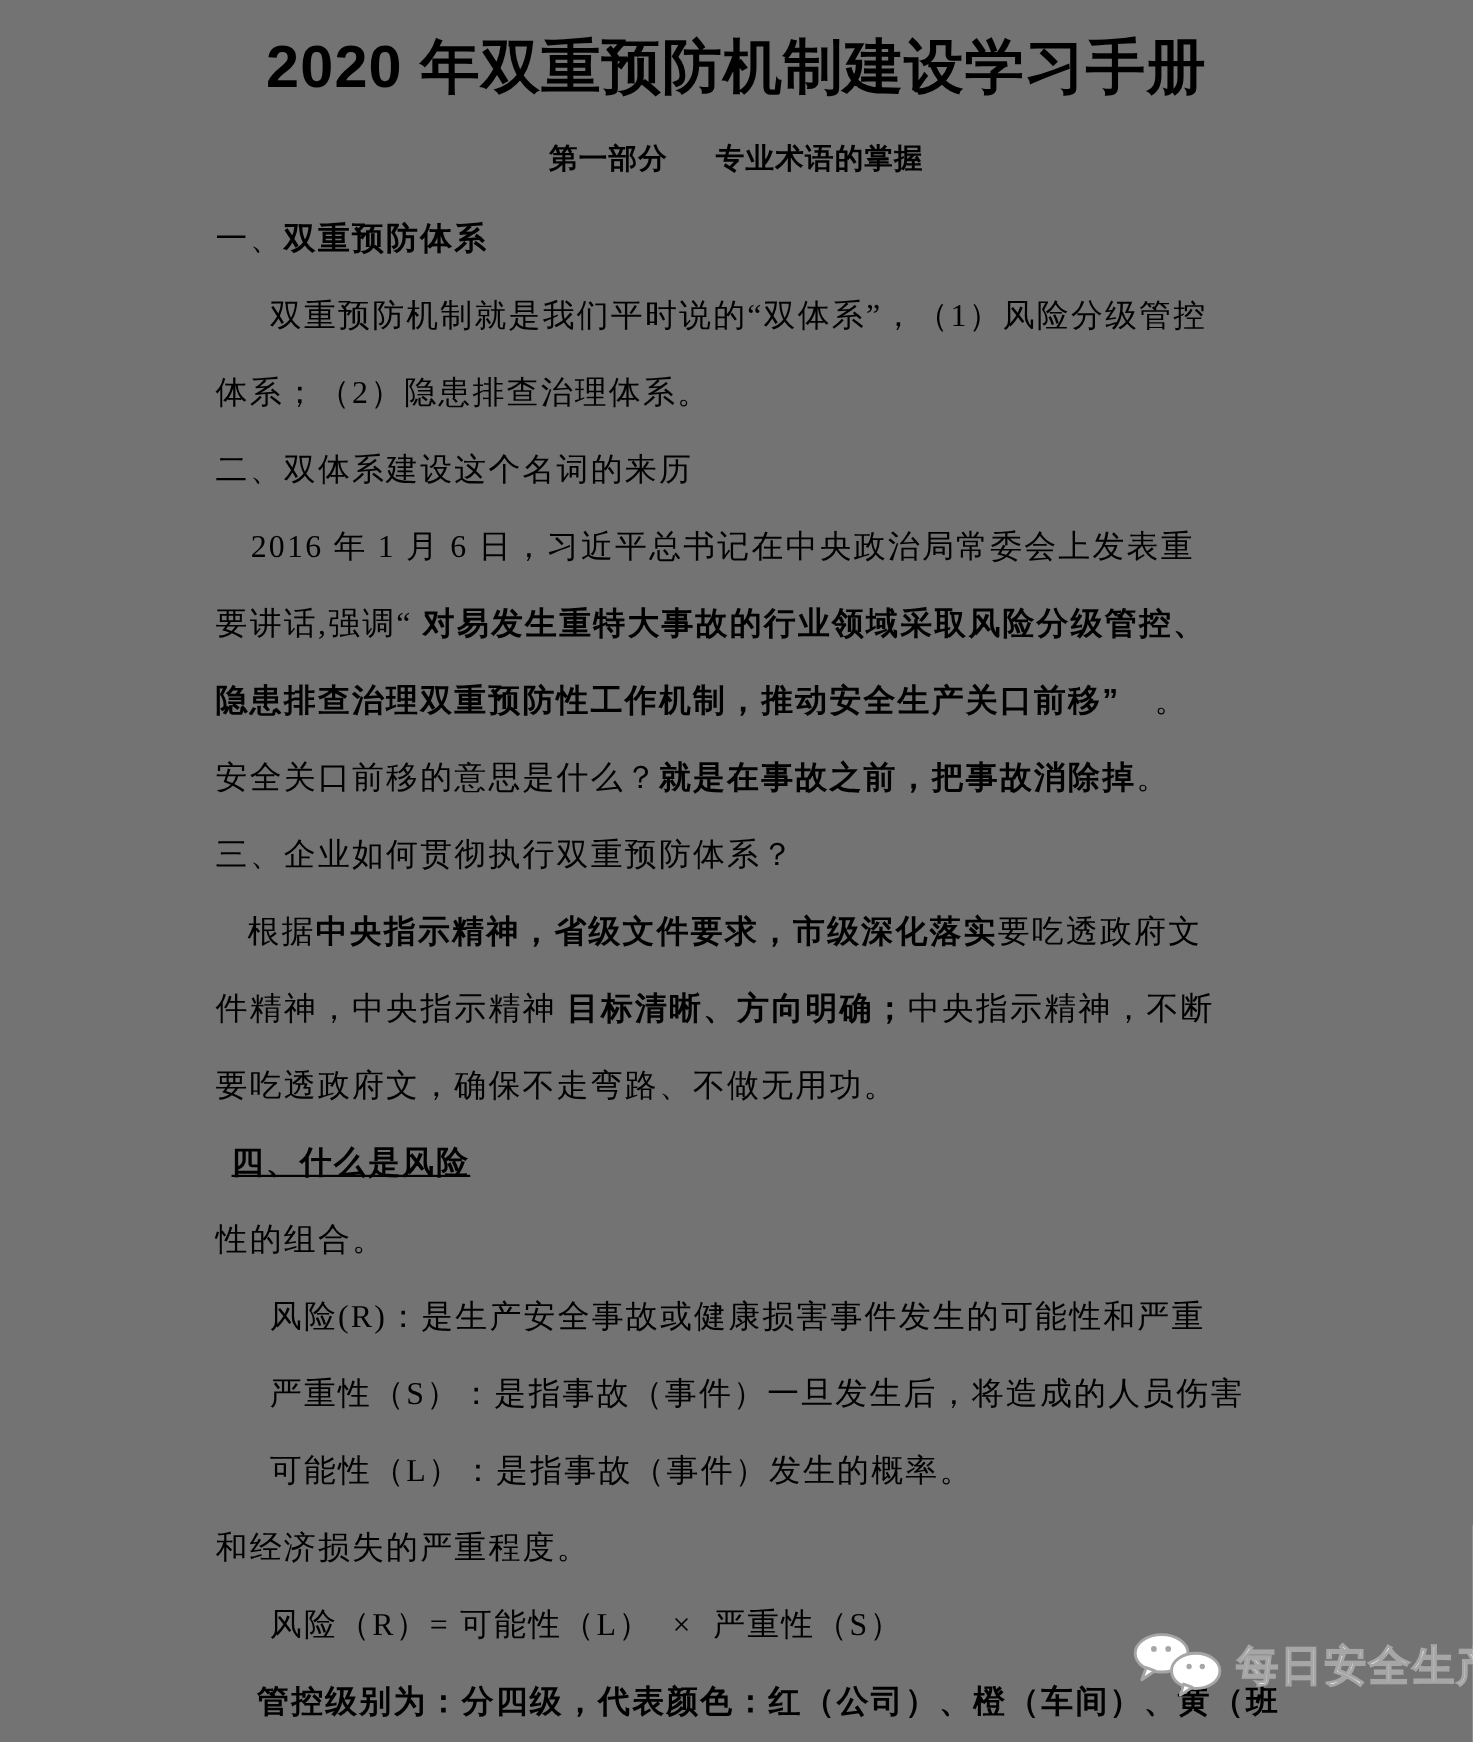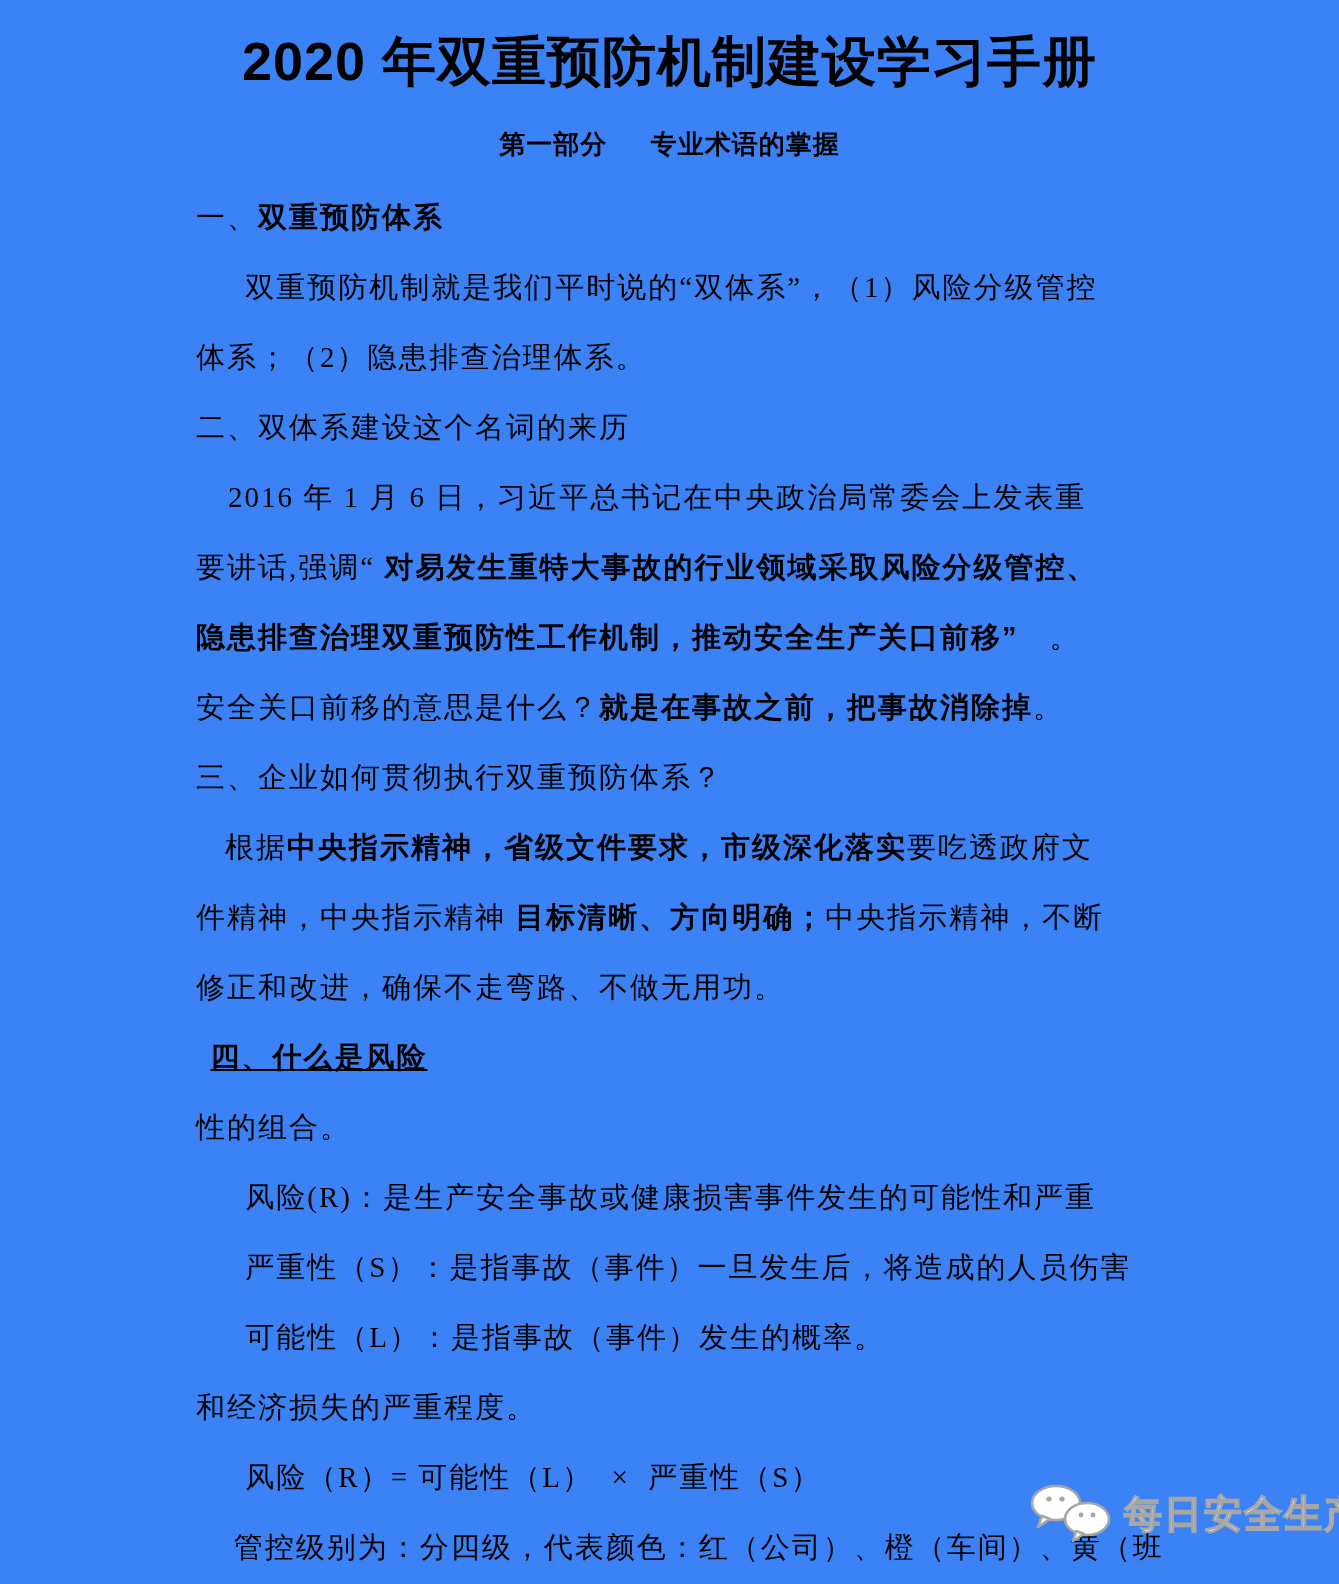"2020 年双重预防机制建设学习手册" .page { background: #3b82f6 -> #737373 }
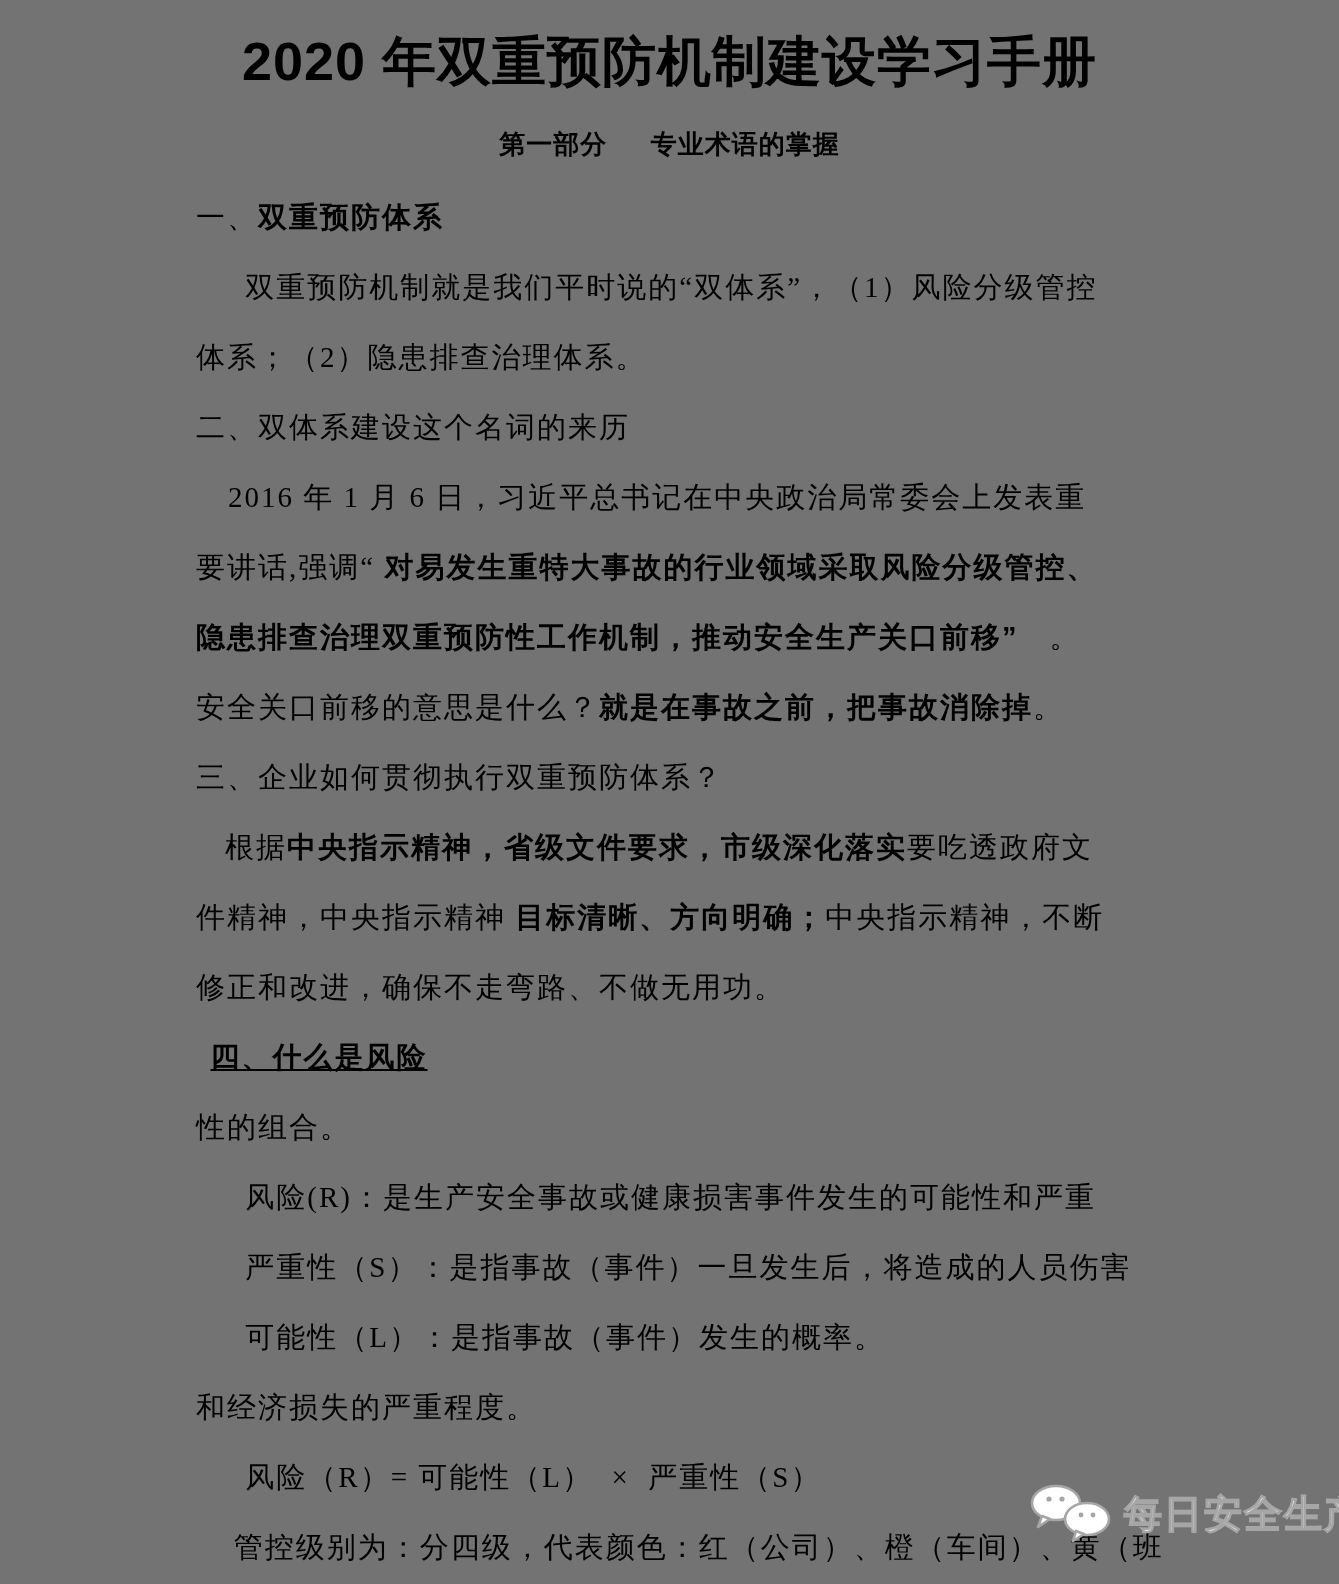"修正和改进，确保不走弯路、不做无用功。" span.run { text: 修正和改进 -> 要吃透政府文 }
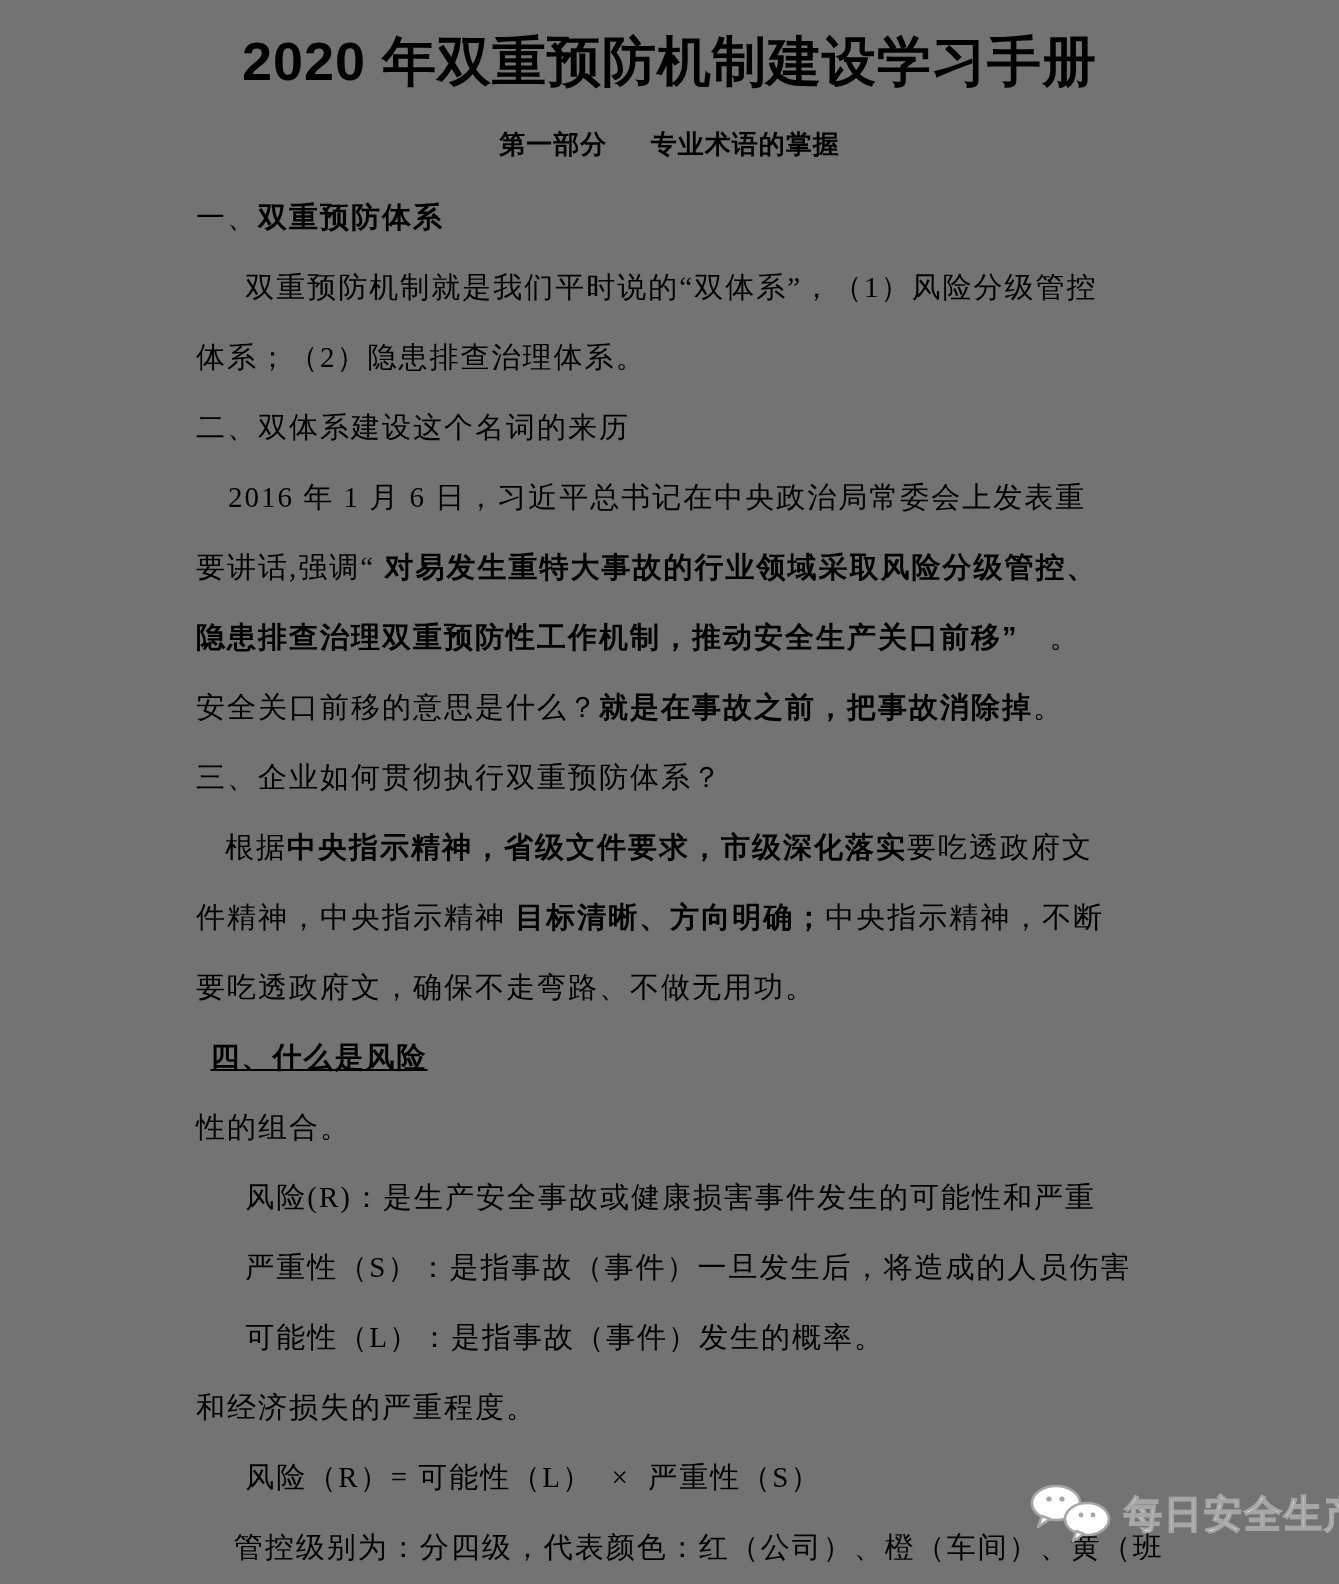"管控级别为：分四级，代表颜色：红（公司）、橙（车间）、黄（班" div.line { font-weight: none -> bold }
